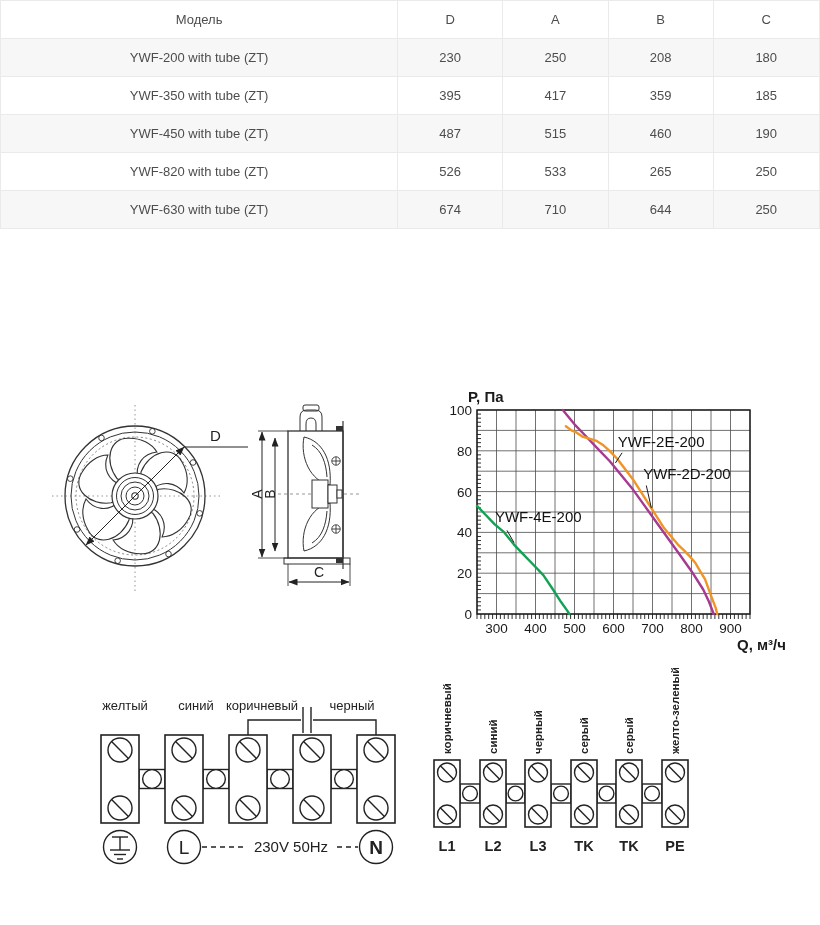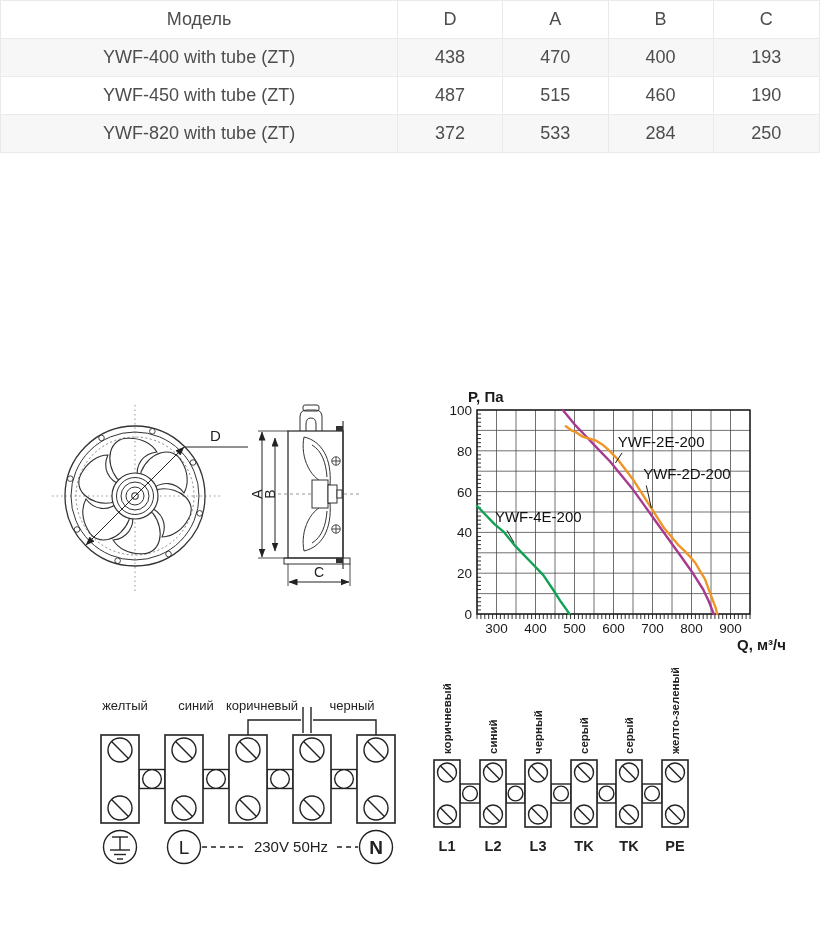"Модель" table.dims { font-size: 18px -> 13px }
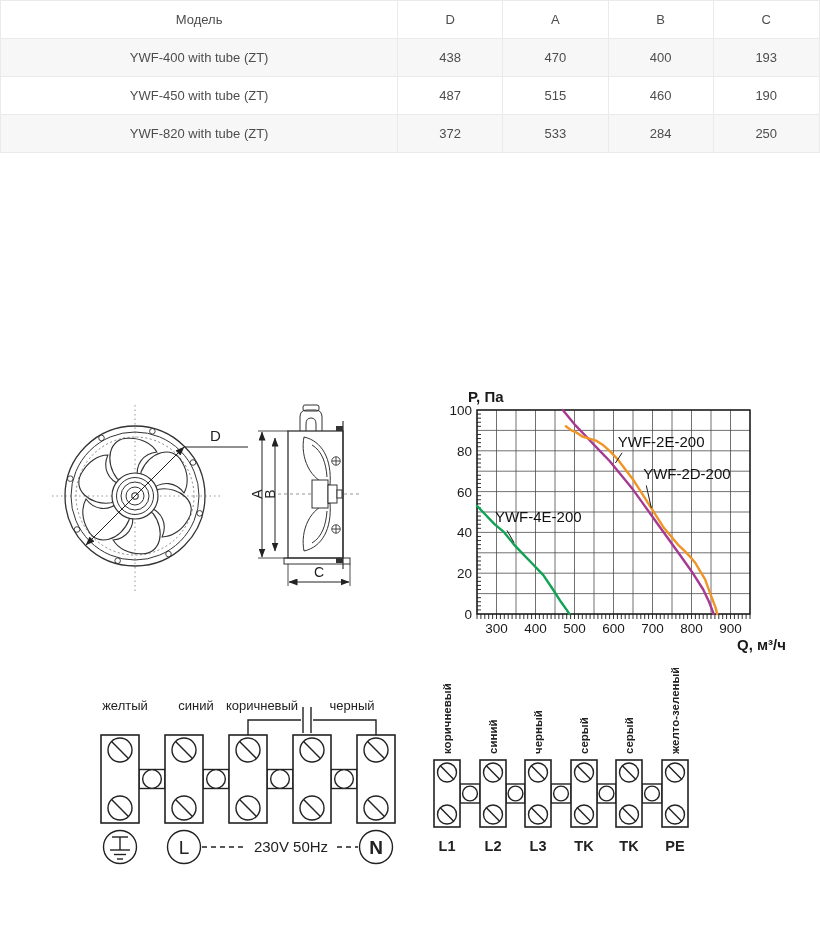"YWF-200 with tube (ZT)" tr { html: none -> <tr> <td>YWF-200 with tube (ZT)</td> <td>230</td> <td>250</td> <td>208</td> <td>180</td> </tr> }
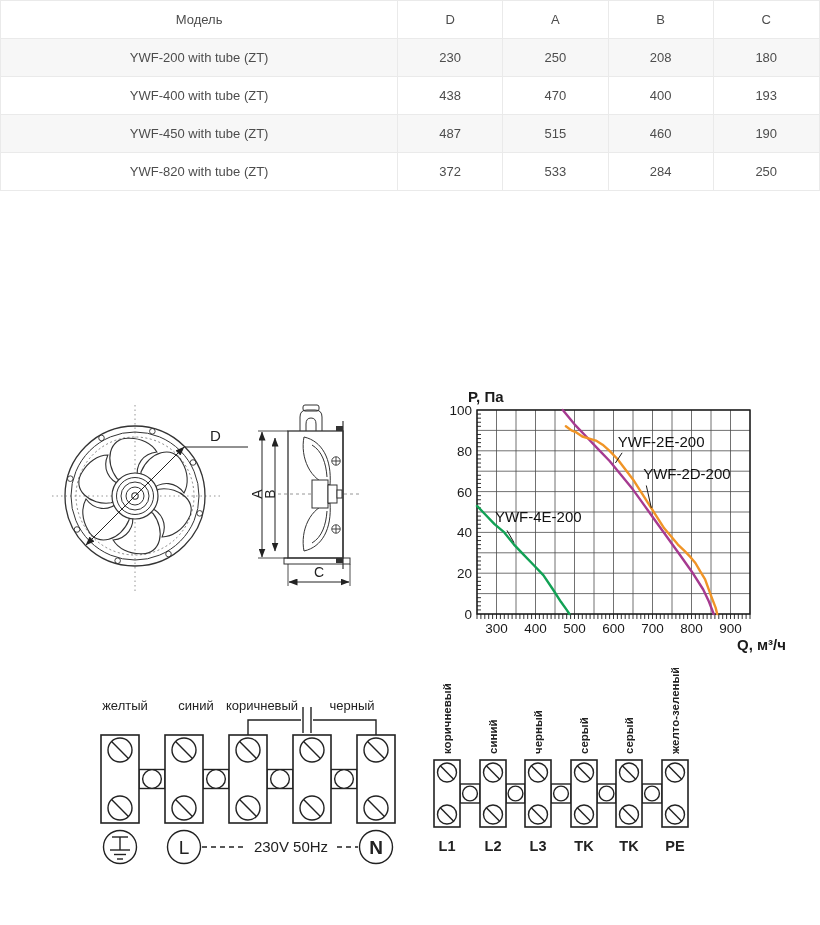"YWF-350 with tube (ZT)" tr { html: none -> <tr> <td>YWF-350 with tube (ZT)</td> <td>395</td> <td>417</td> <td>359</td> <td>185</td> </tr> }
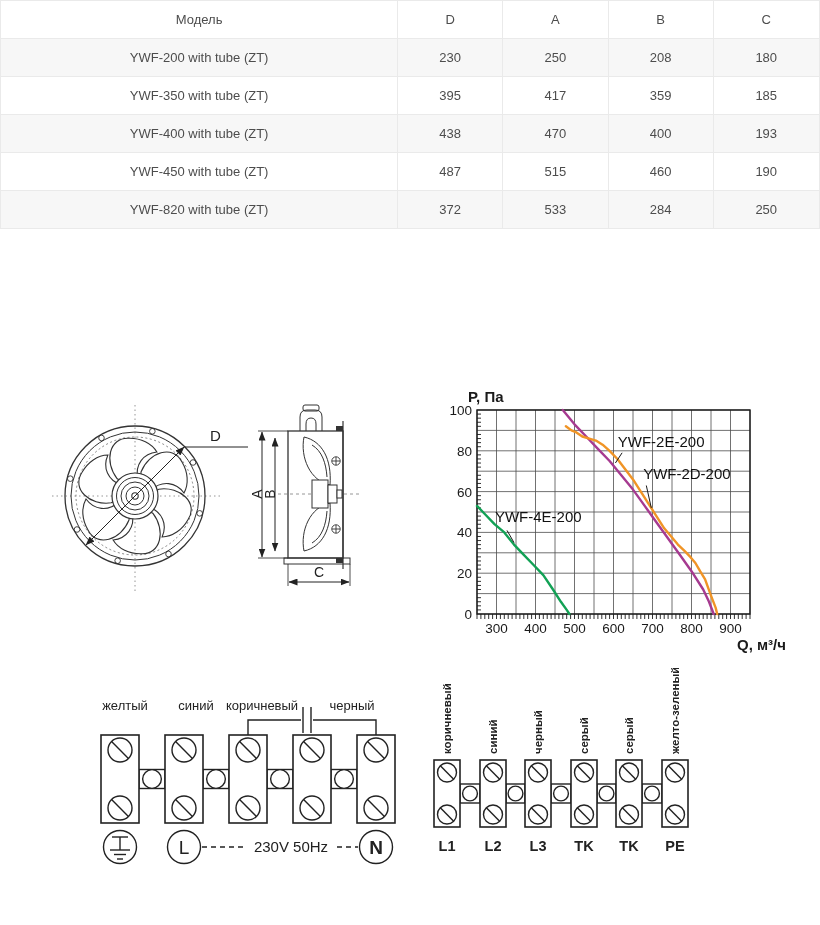"YWF-400 with tube (ZT)" tr { html: <tr> <td>YWF-400 with tube (ZT)</td> <td>438</td> <td>470</td> <td>400</td> <td>193</td> </tr> -> none }
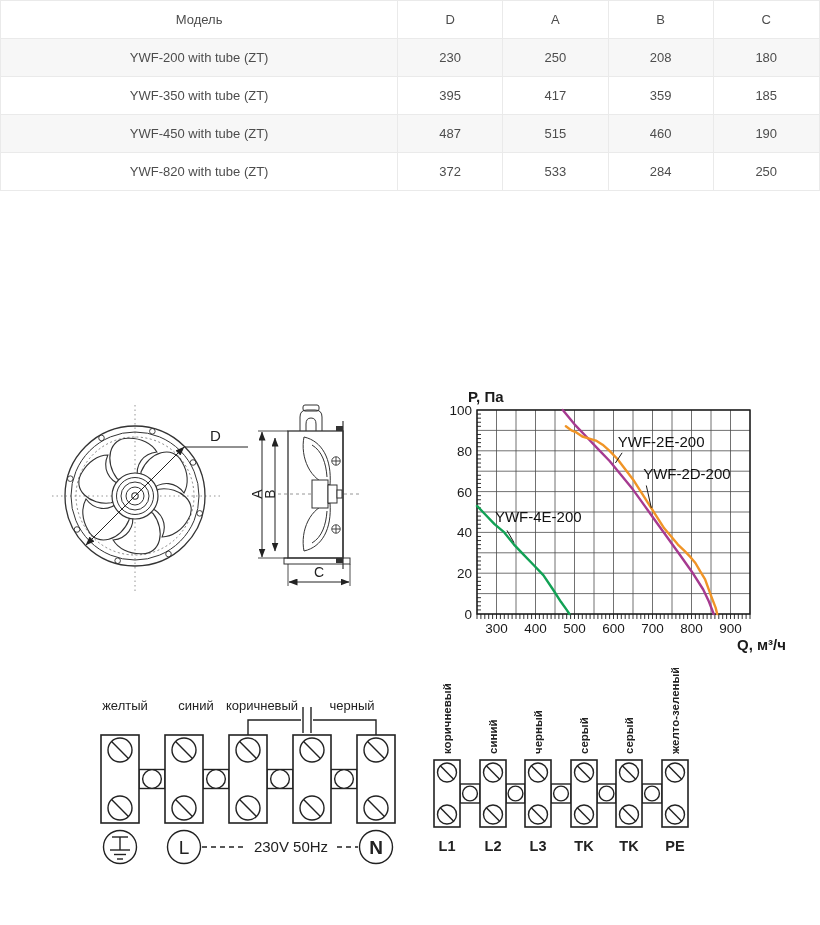"372" td { text: 372 -> 526 }
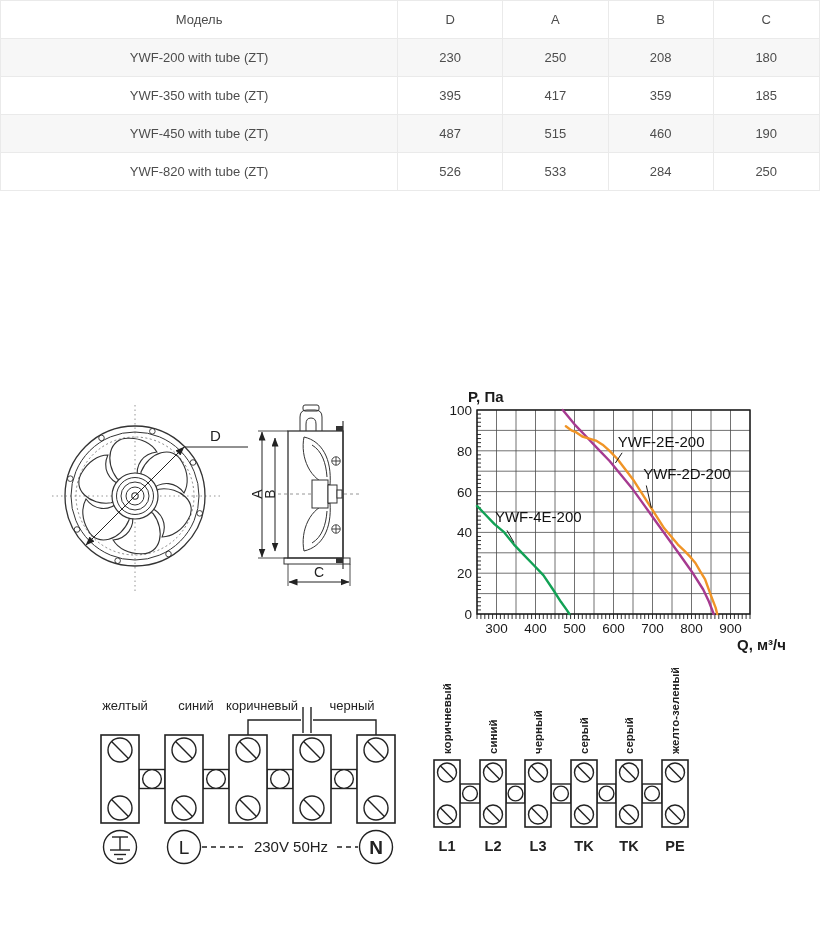"284" td { text: 284 -> 265 }
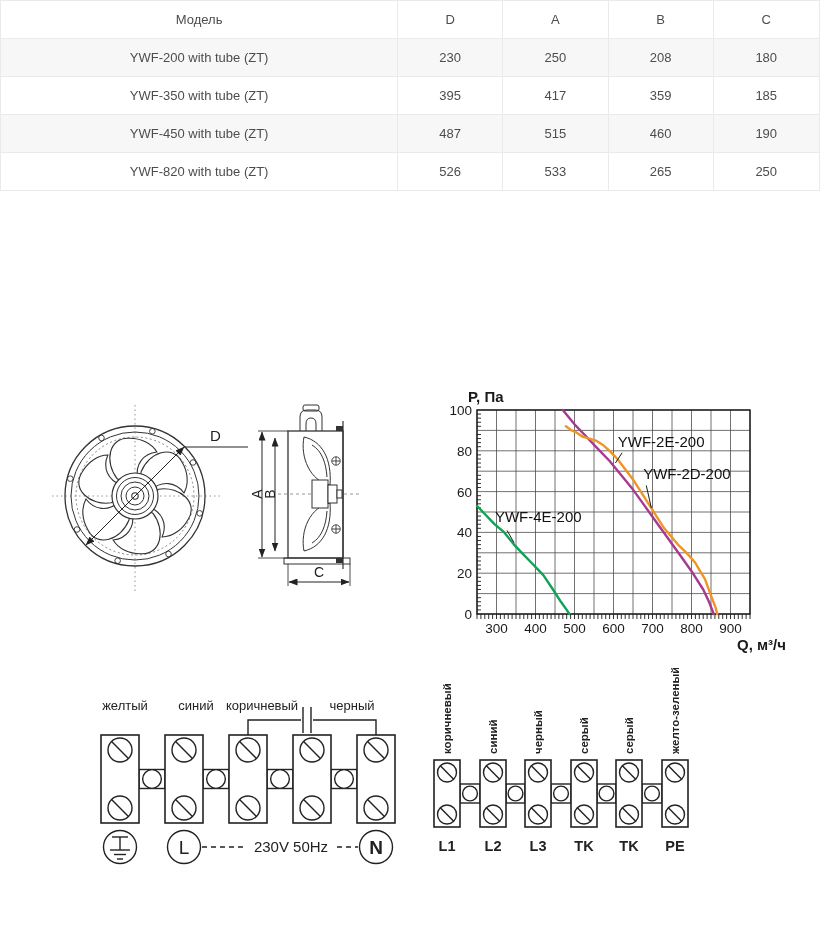"YWF-630 with tube (ZT)" tr { html: none -> <tr> <td>YWF-630 with tube (ZT)</td> <td>674</td> <td>710</td> <td>644</td> <td>250</td> </tr> }
